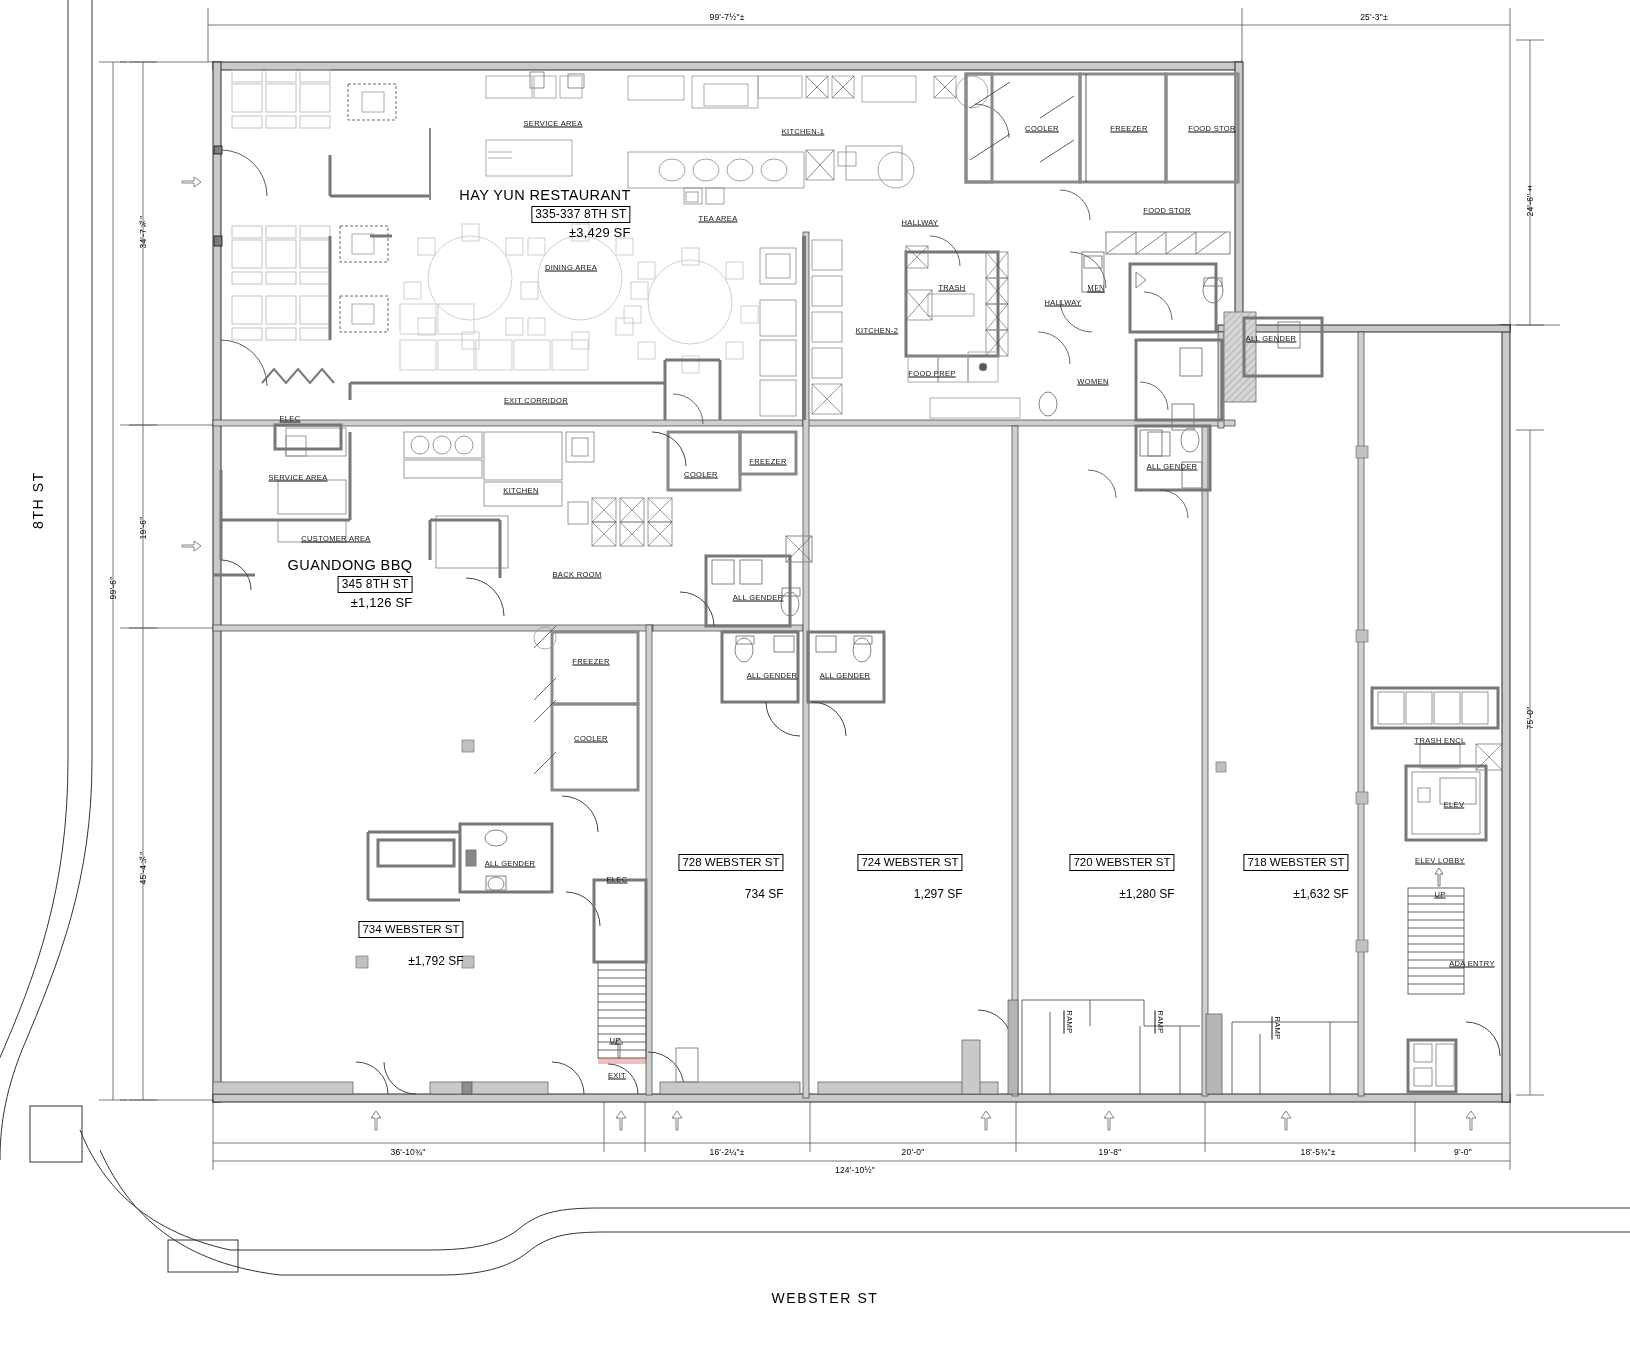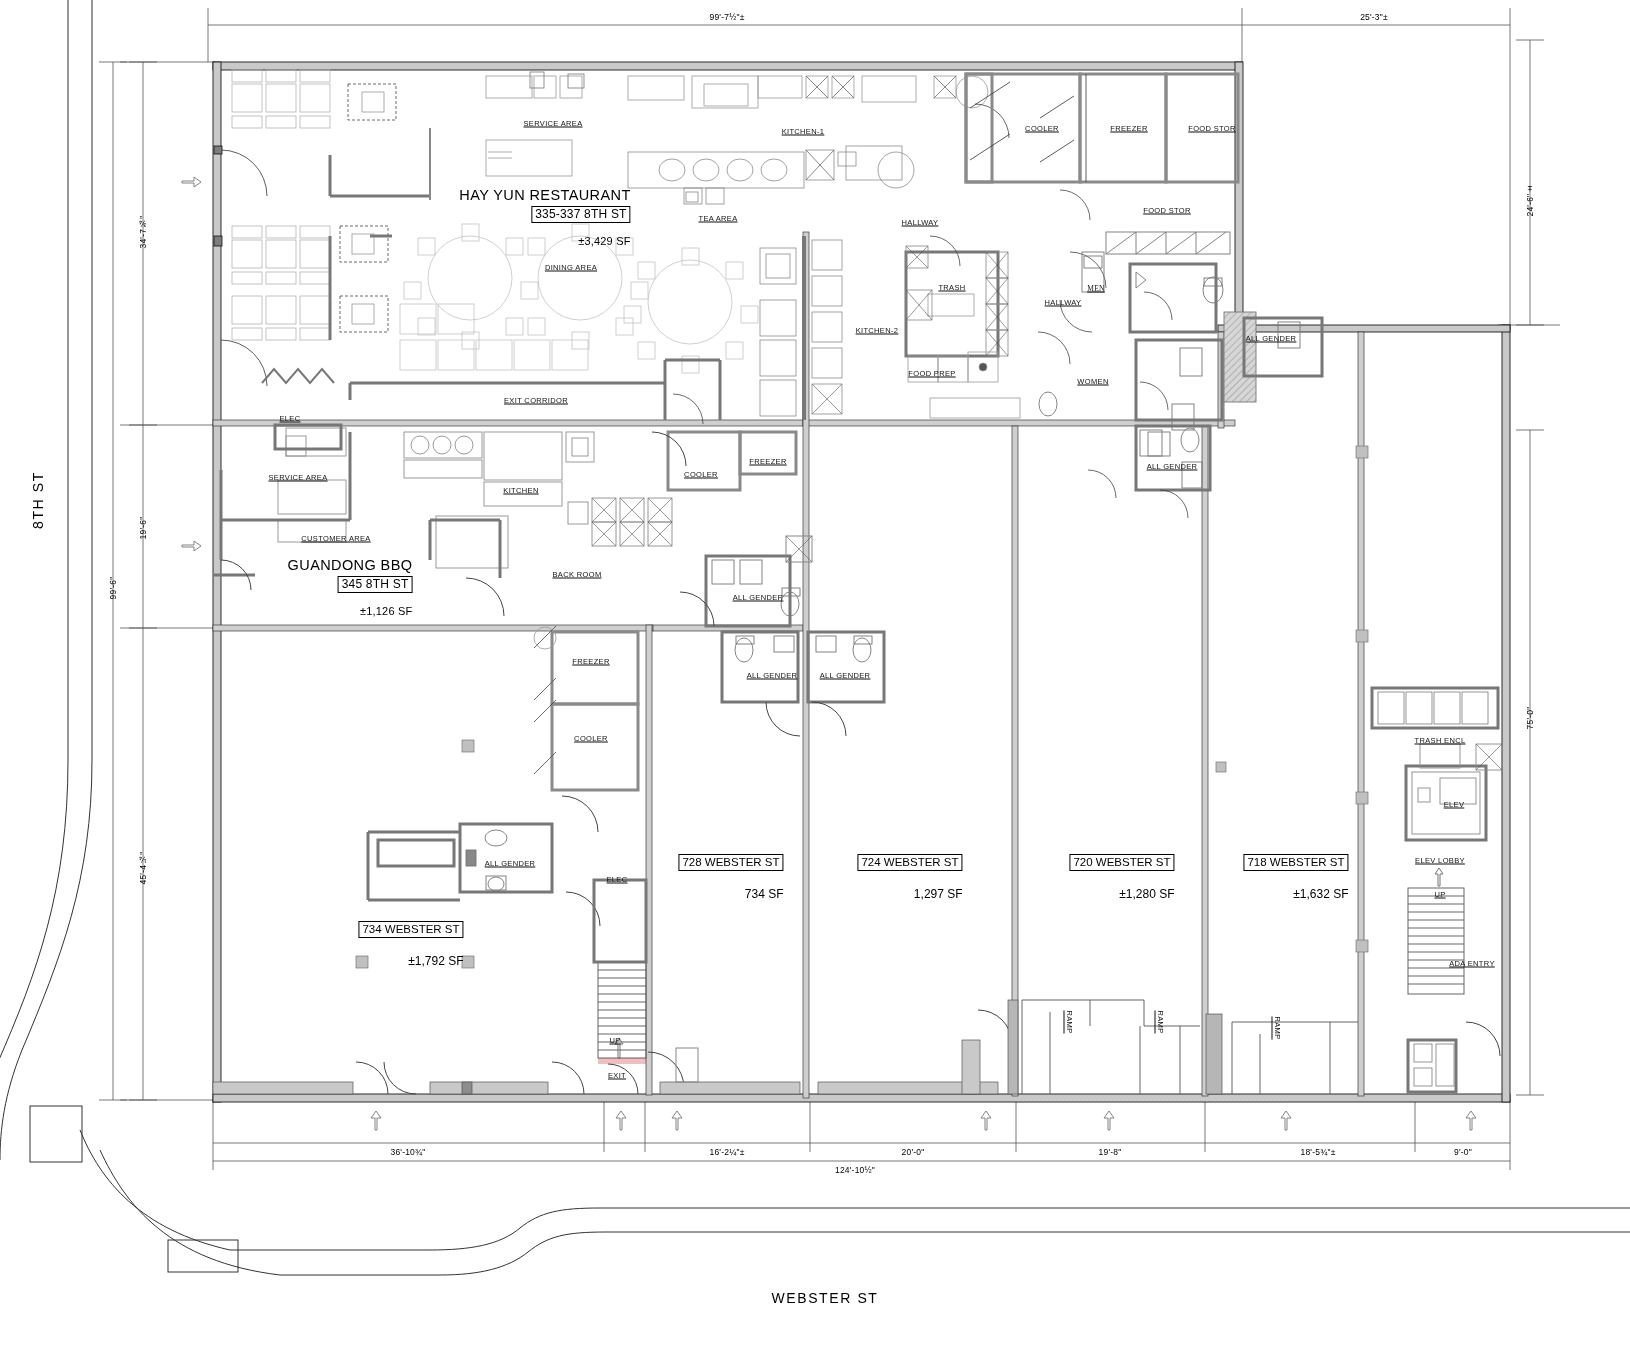"±3,429 SF" .tenant .tsf { font-size: 11px -> 13px; margin-top: 12px -> 2px }
